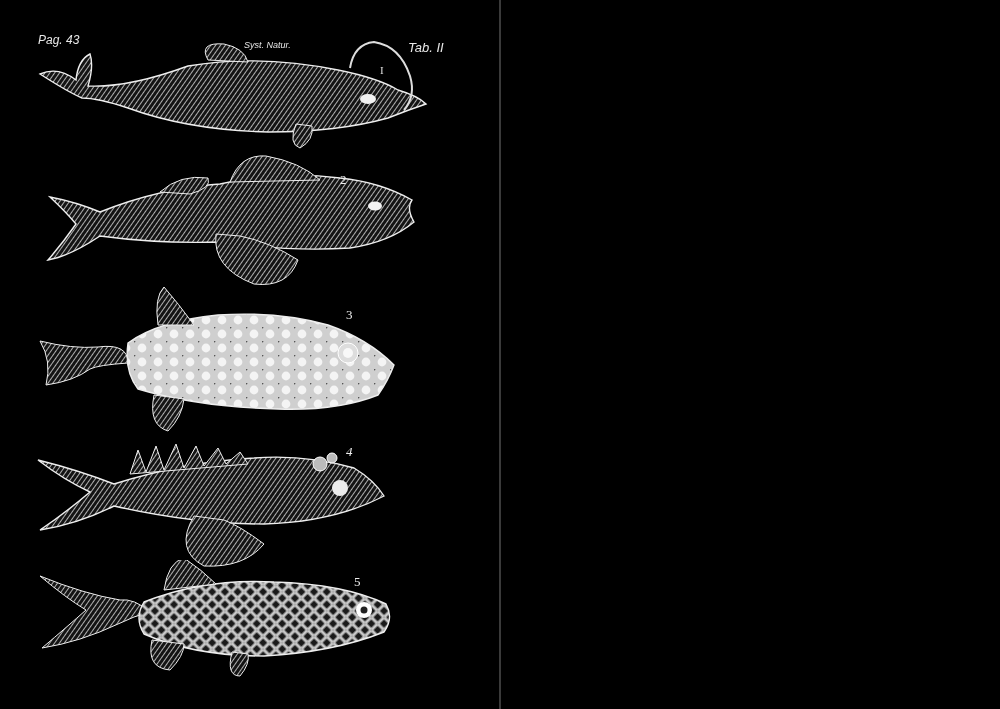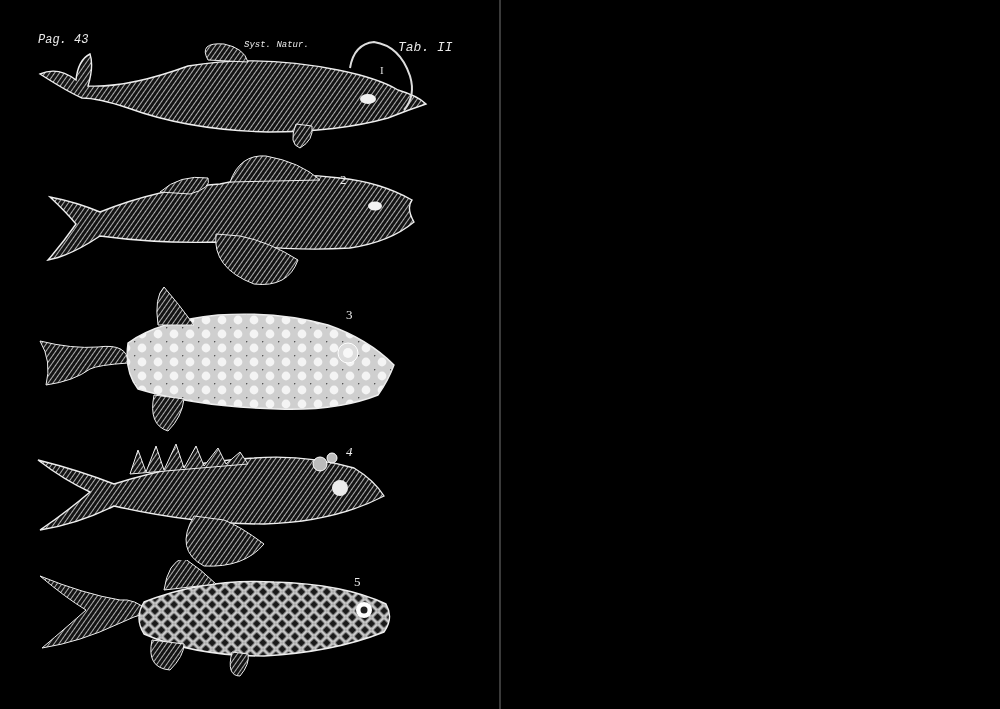"Pag. 43" .plate-label { font-family: Liberation Mono, monospace -> Liberation Sans, sans-serif }
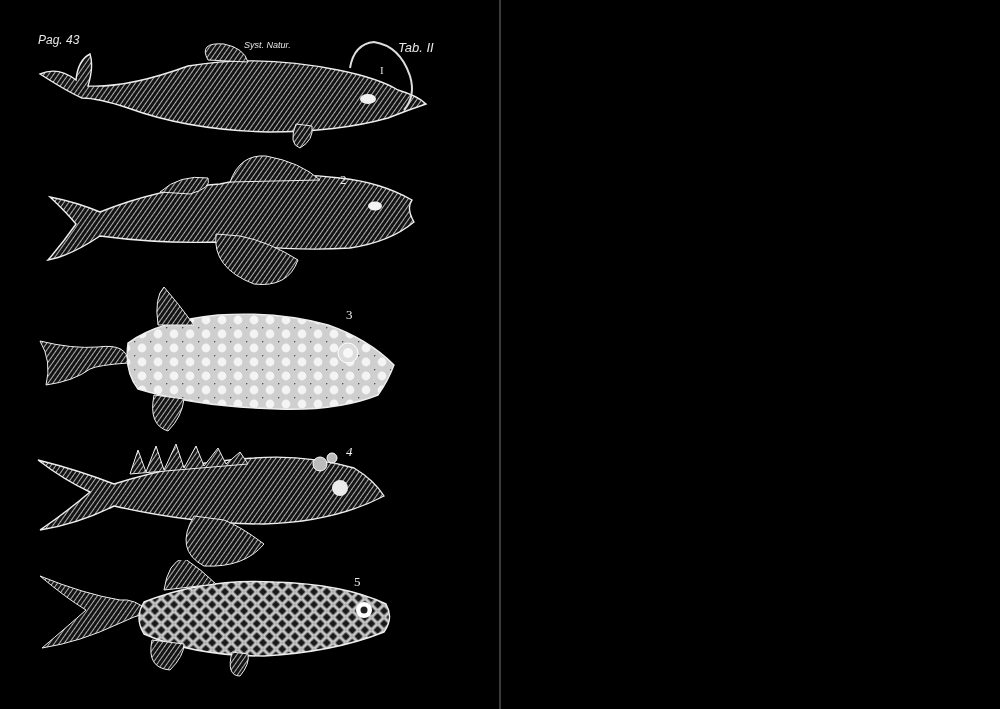"Tab. II" .plate-tab { left: 398px -> 408px }
